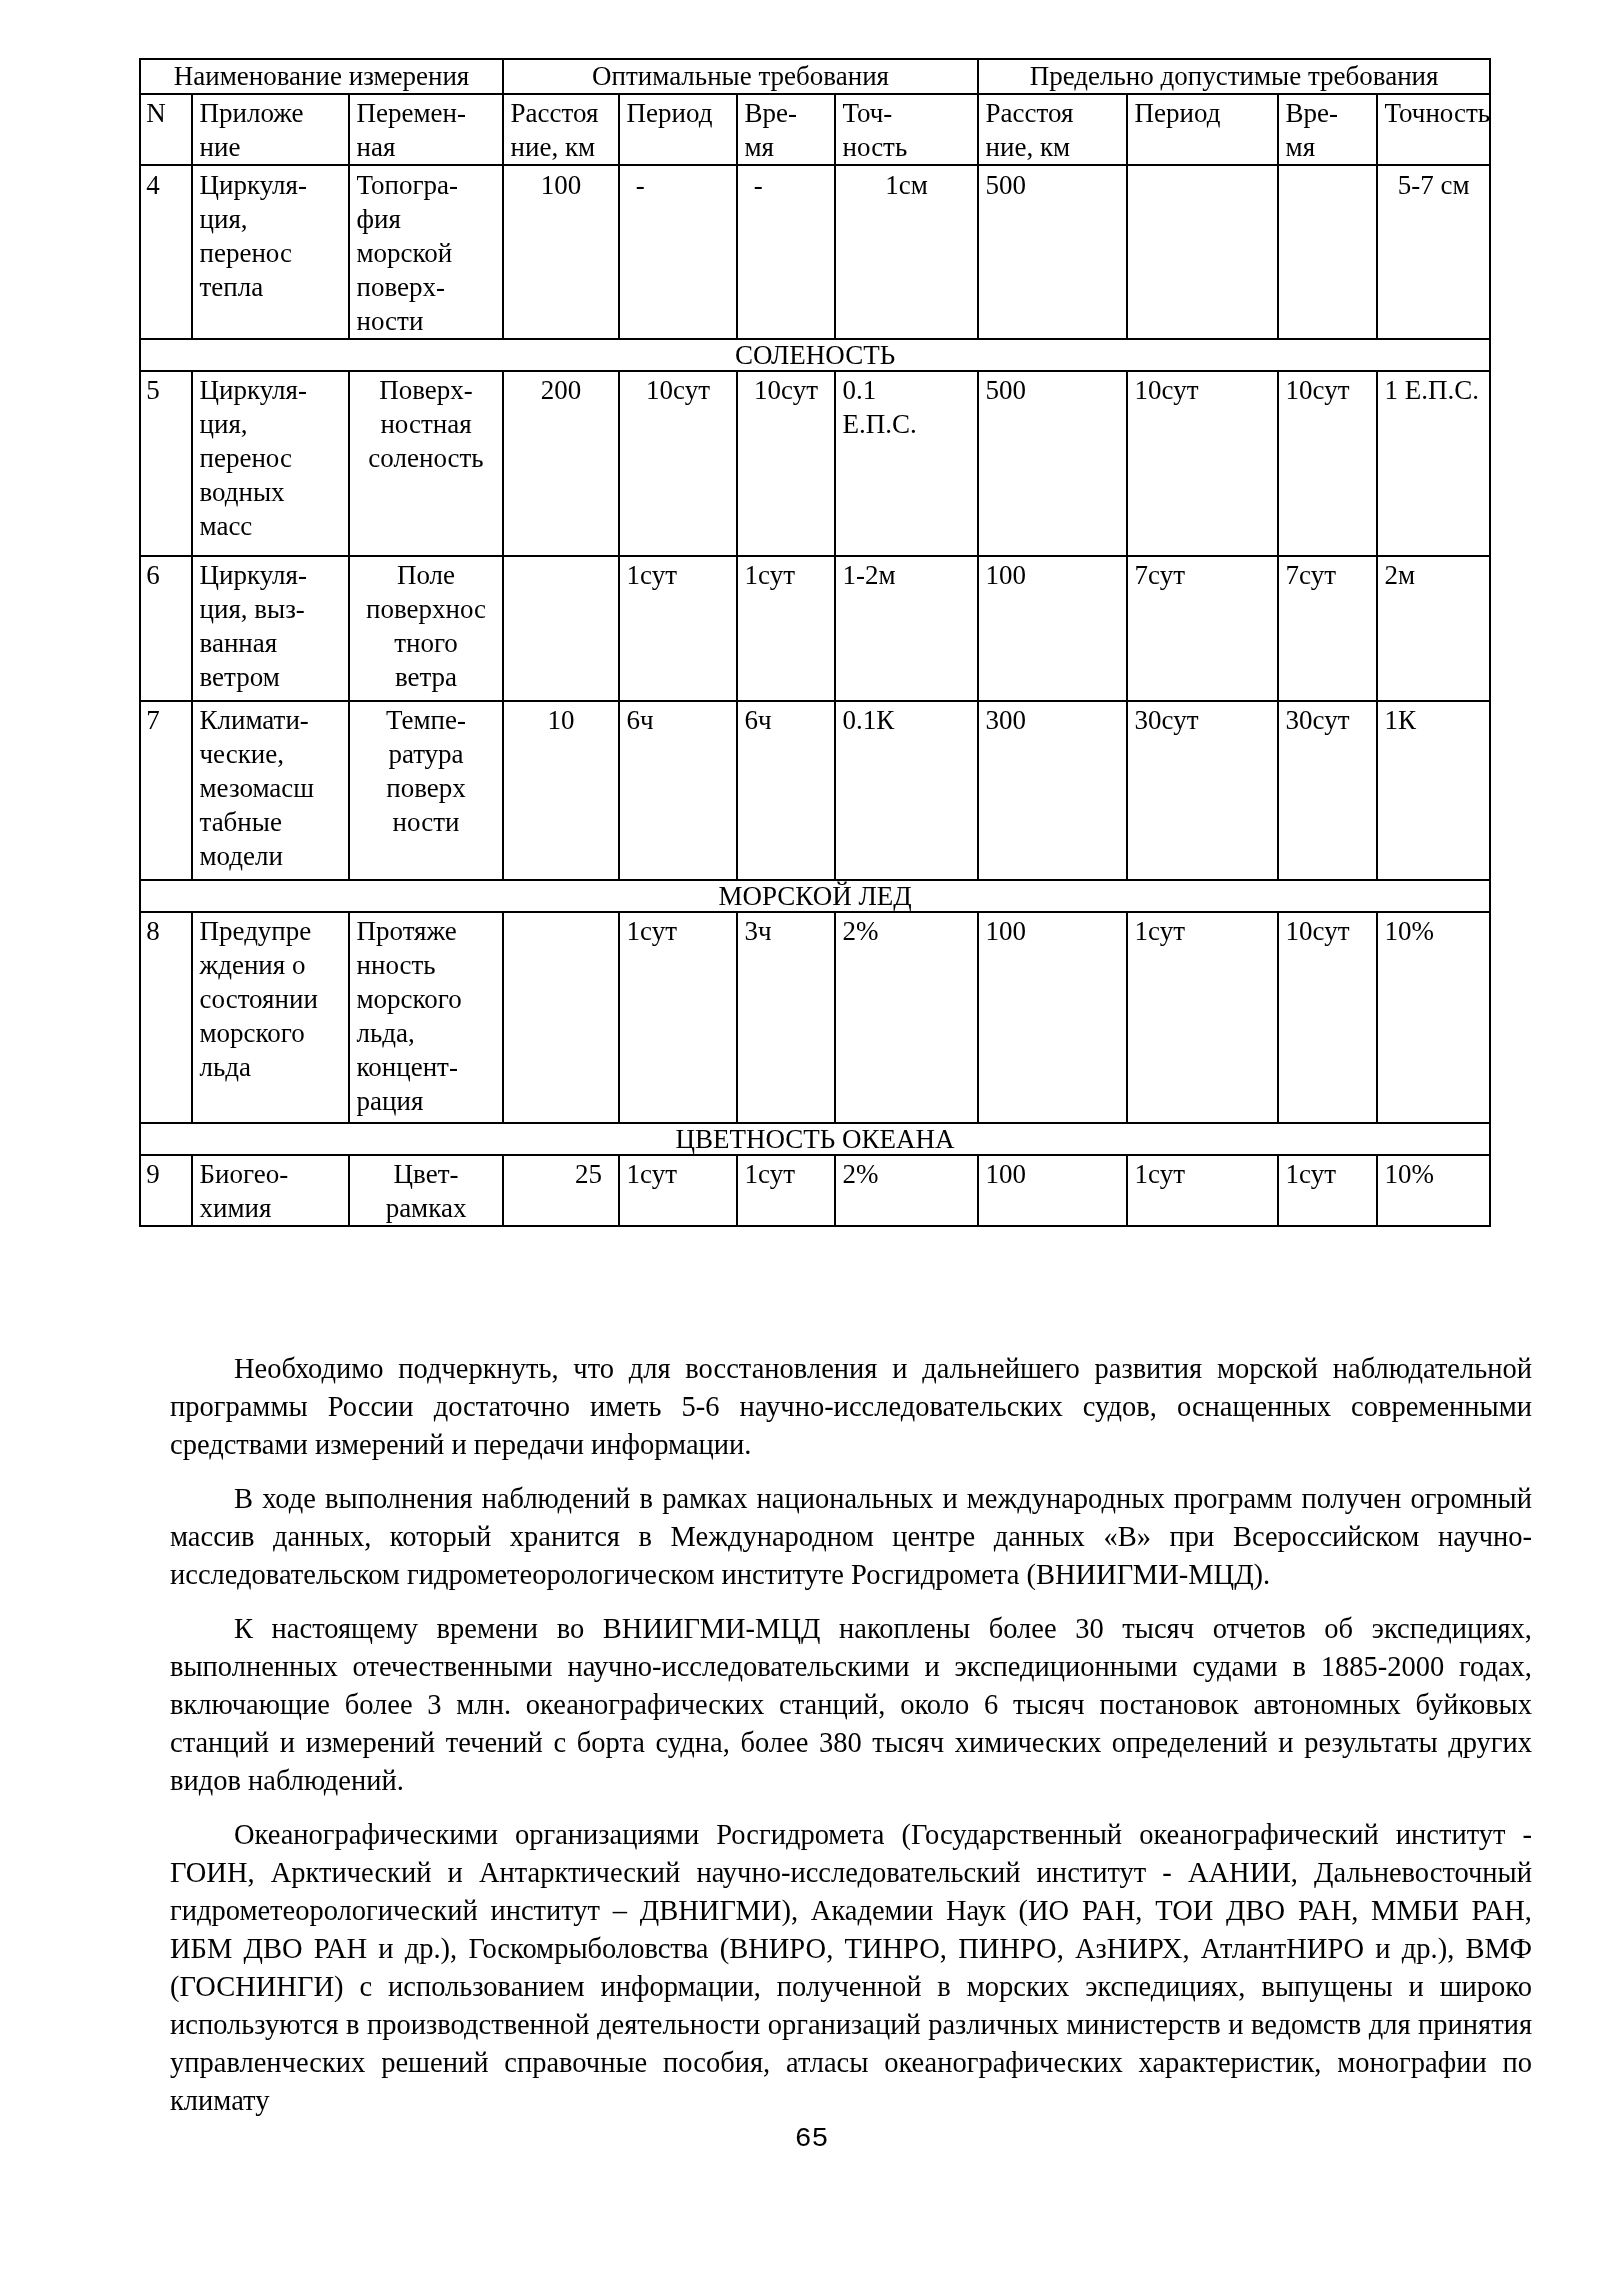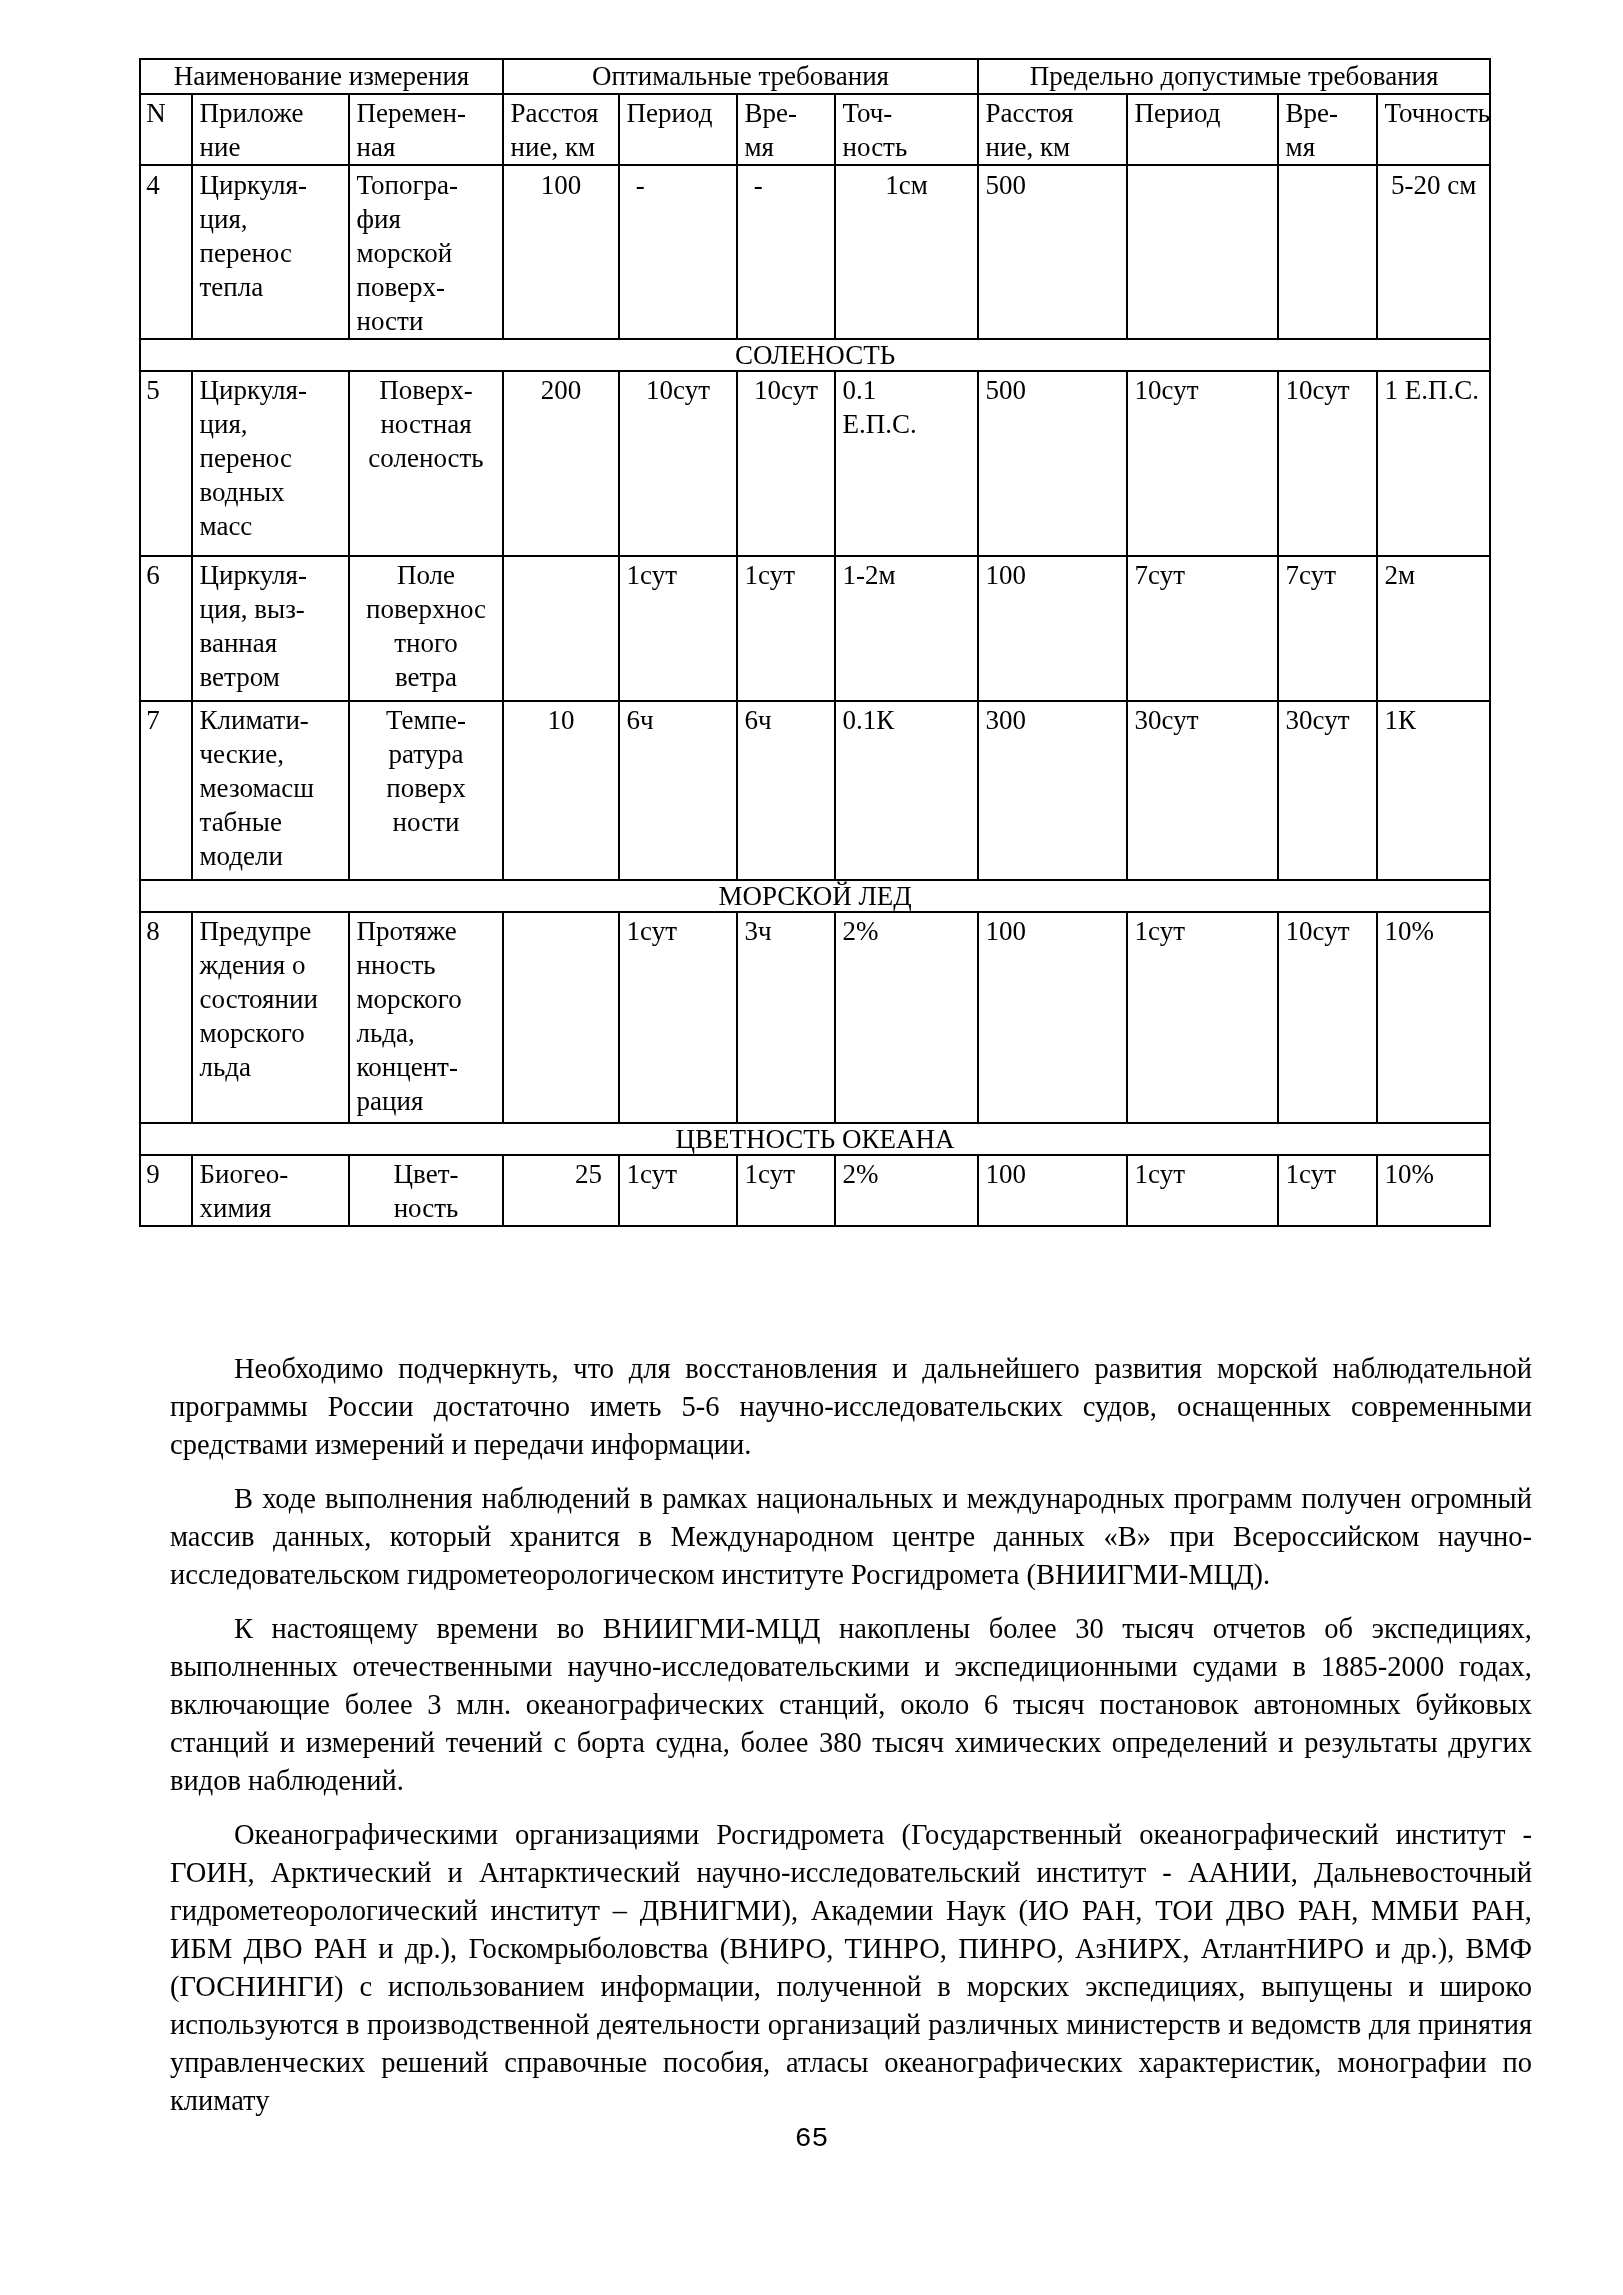"5-20 см" td.c { text: 5-20 -> 5-7 }
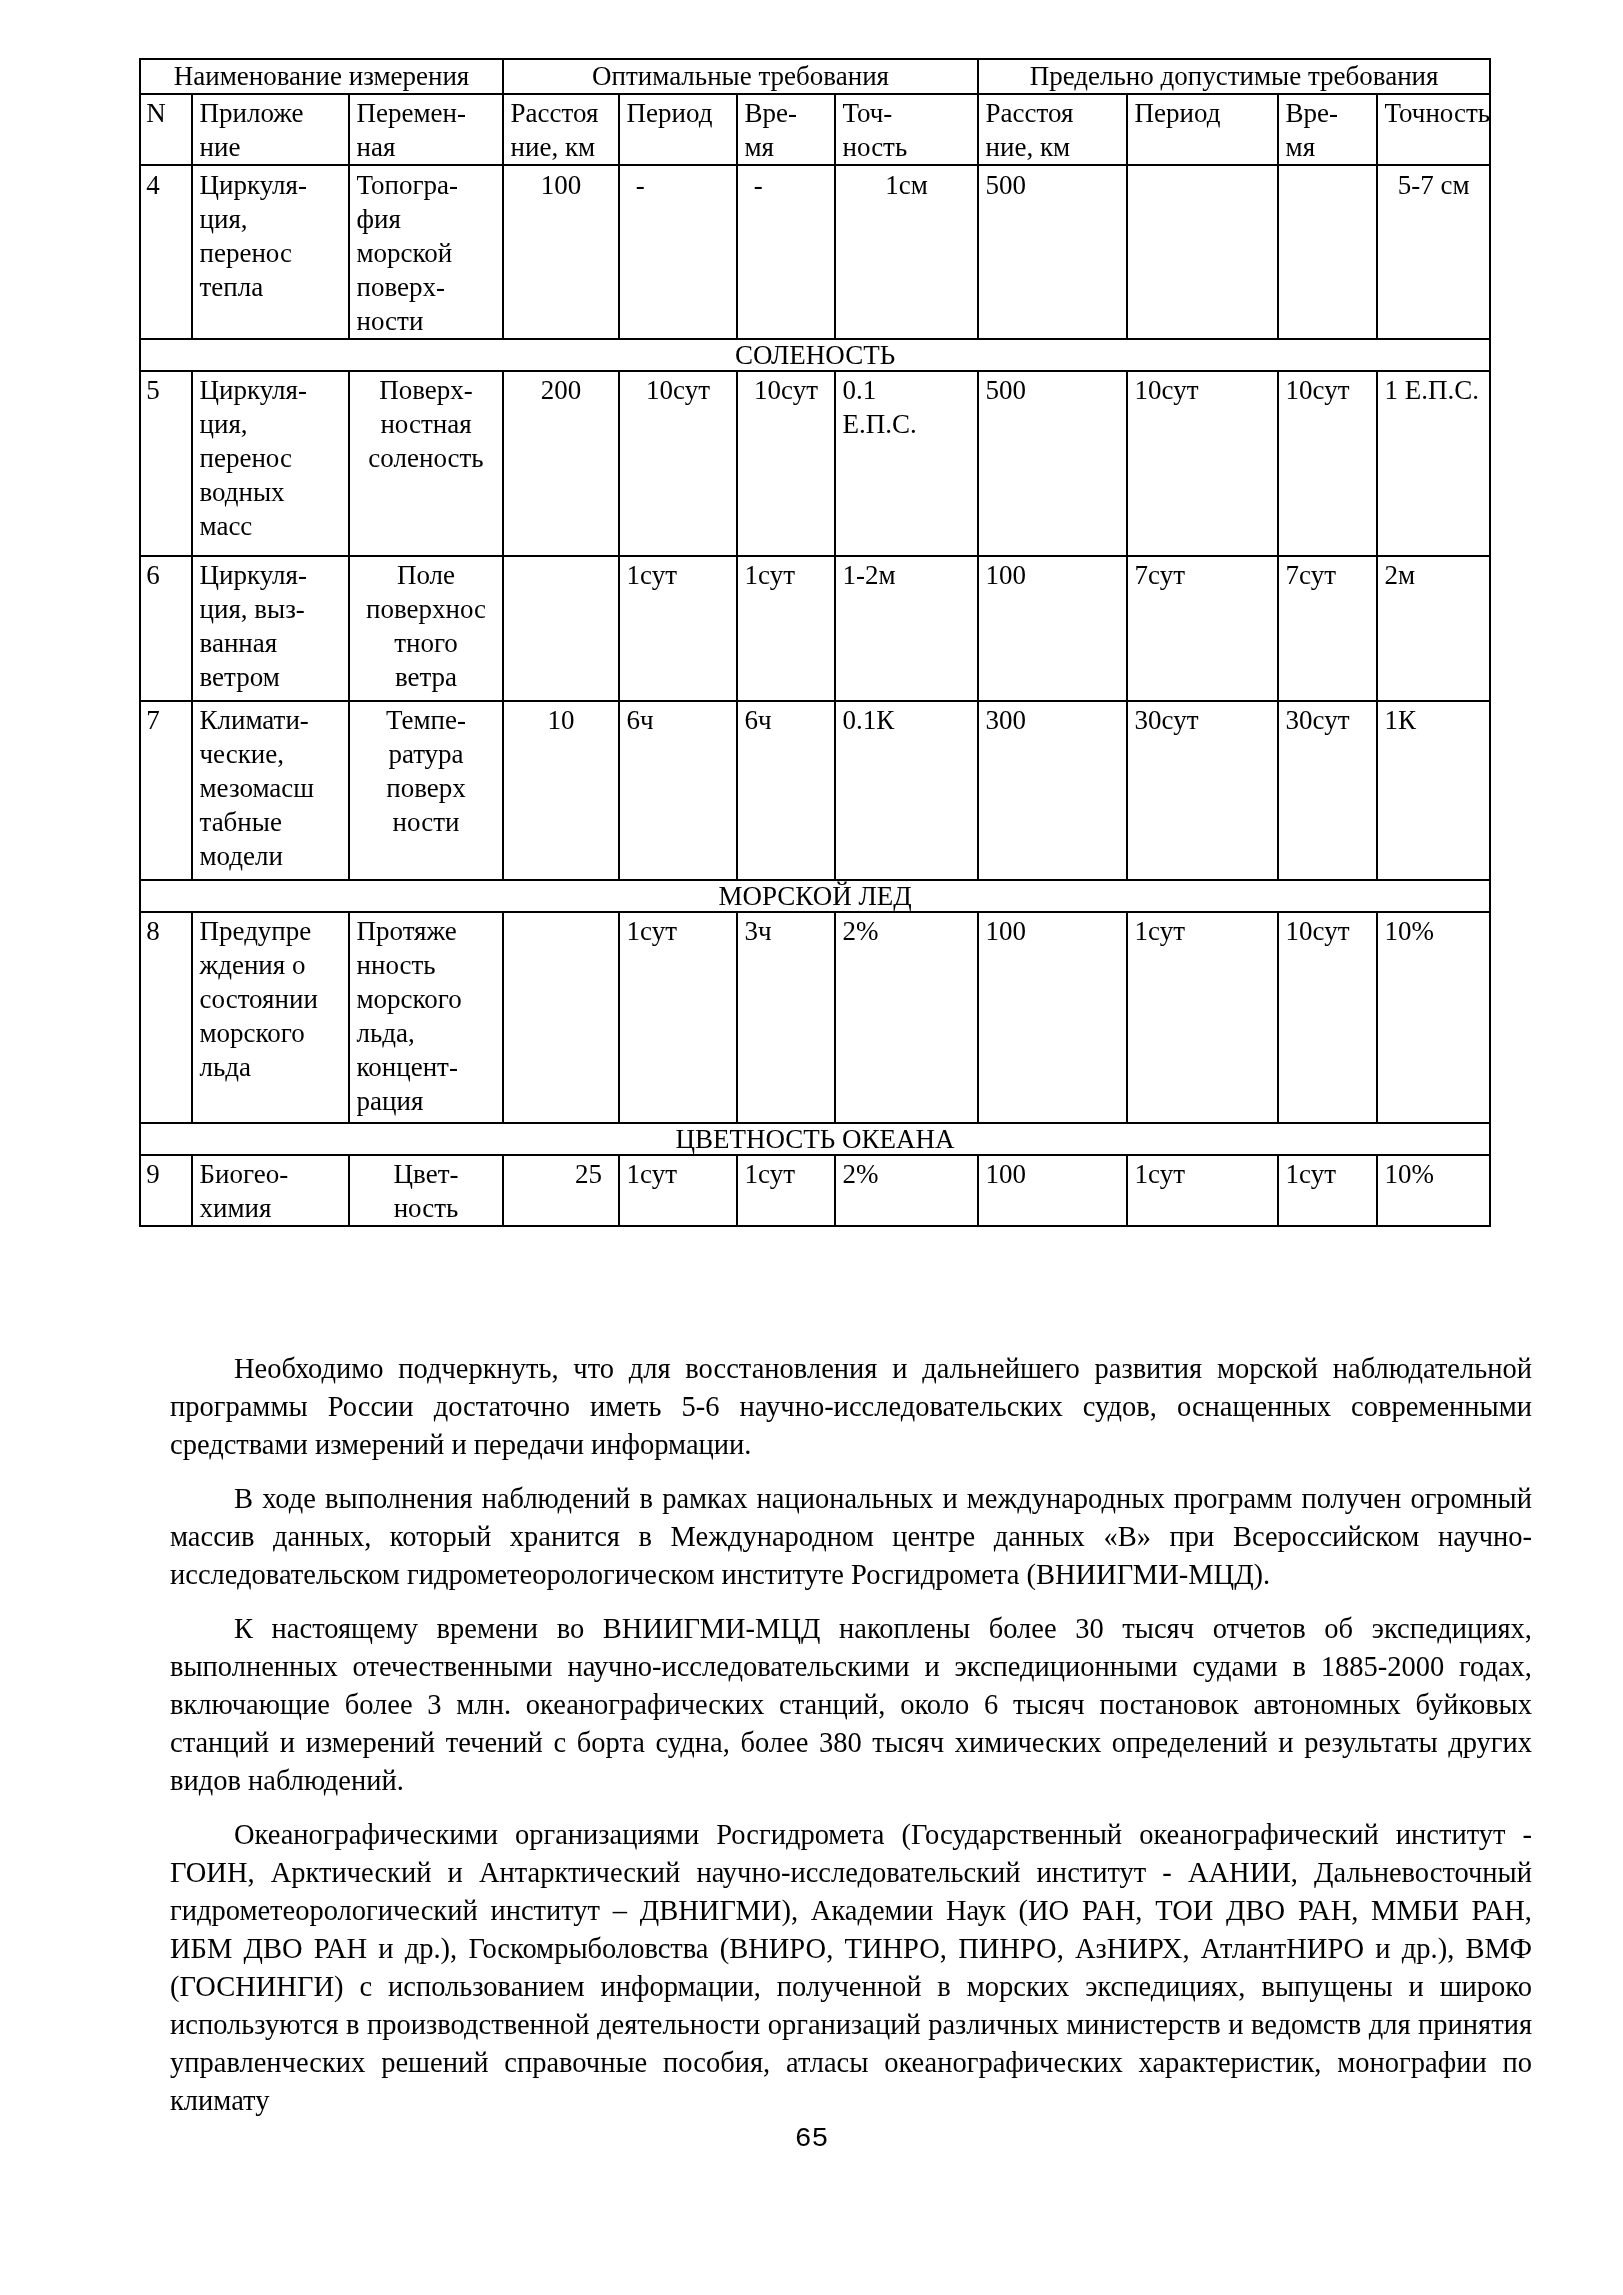"Цвет-" td.c { text: ность -> рамках }
